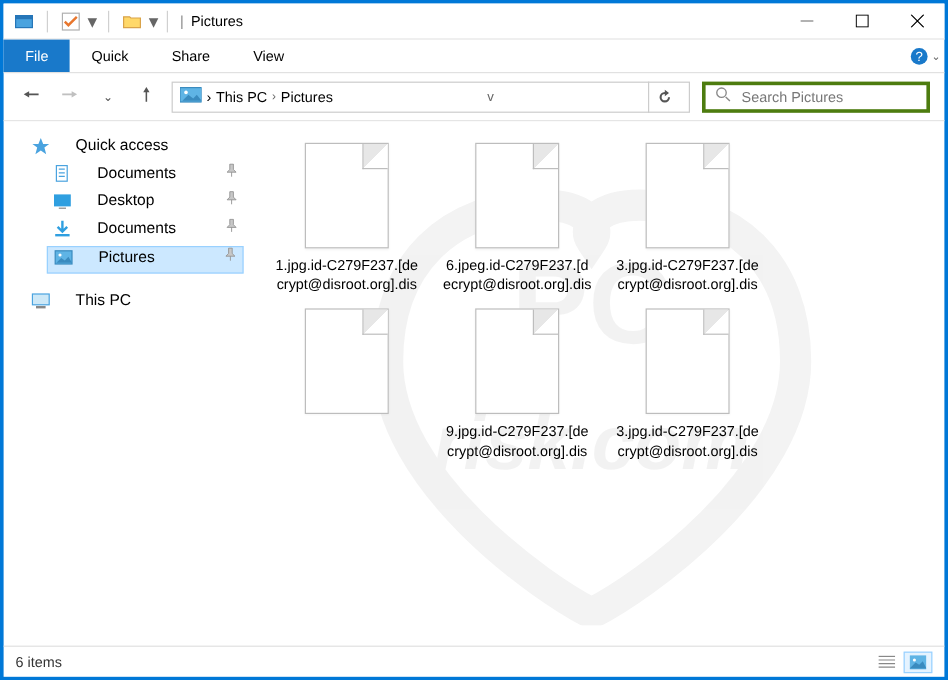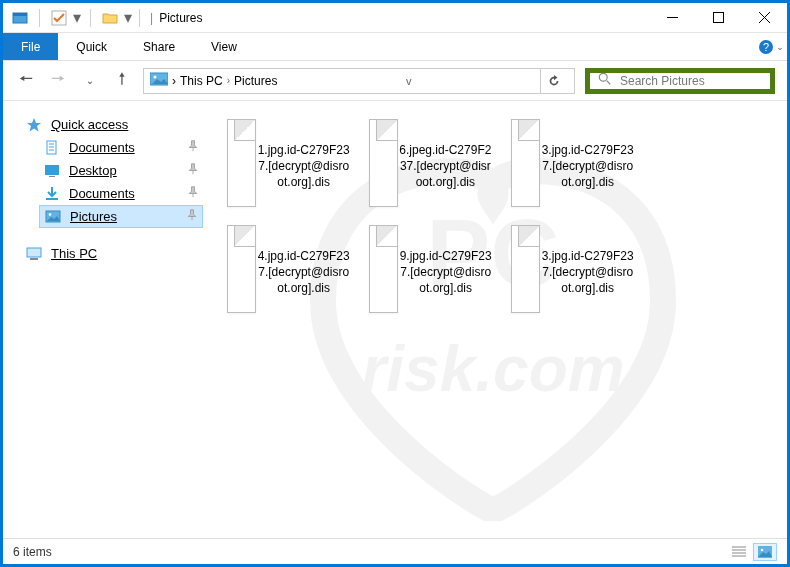"Search Pictures" .addrbar .search { border: 5px solid #4d7c0f -> 3px solid #4d7c0f }
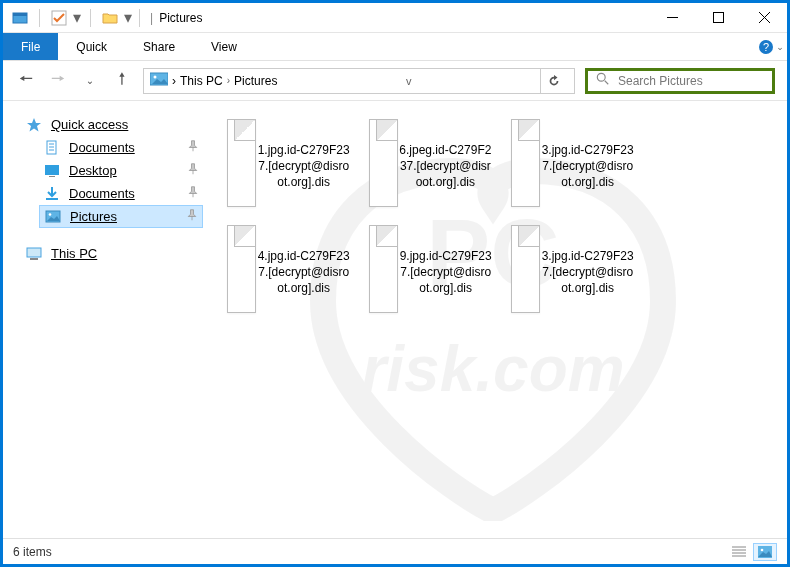"Quick access" .sidebar .item { align-items: center -> flex-start; gap: 8px -> 20px; text-decoration: underline -> none }
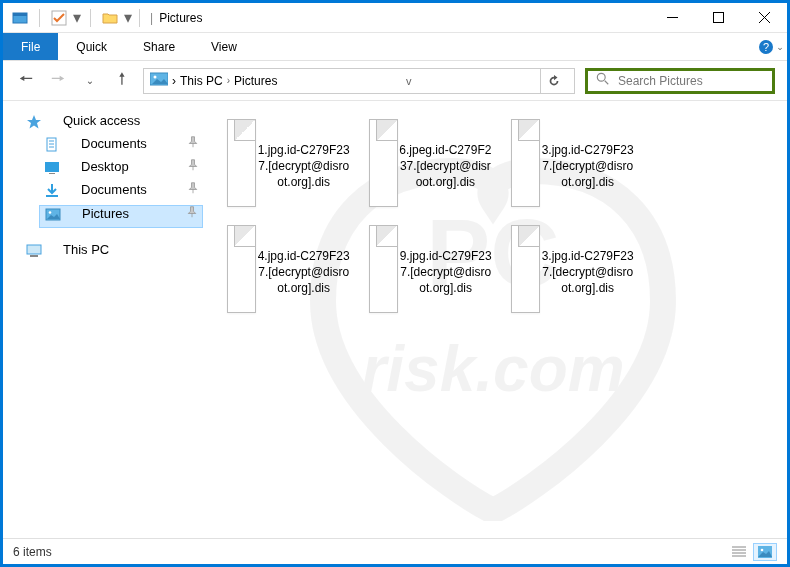"1.jpg.id-C279F237.[decrypt@disroot.org]." .fileitem { flex-direction: none -> column }
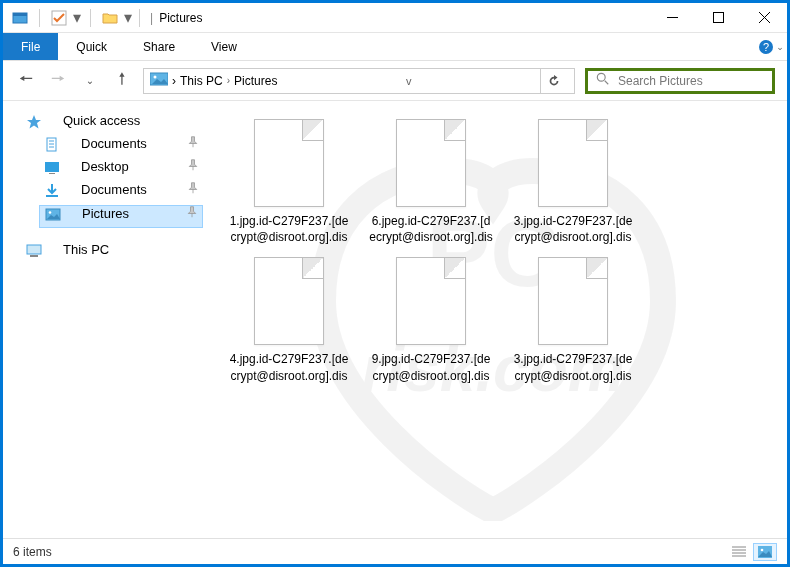"4.jpg.id-C279F237.[decrypt@disroot.org]." div.filename { html: <div>4.jpg.id-C279F237.[decrypt@disroot.org].dis</div> -> none }
